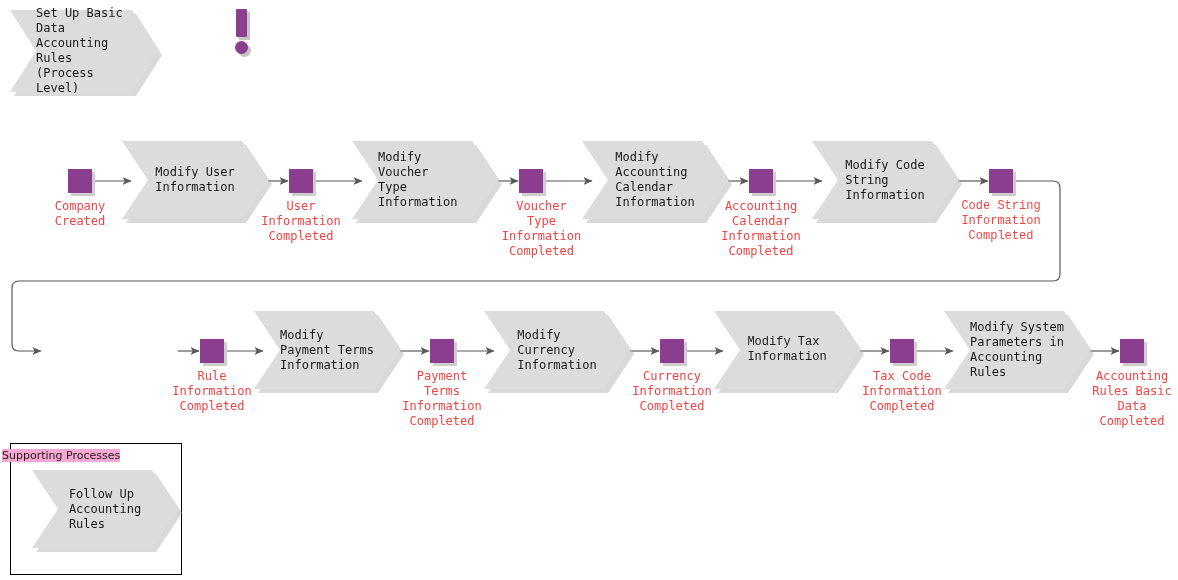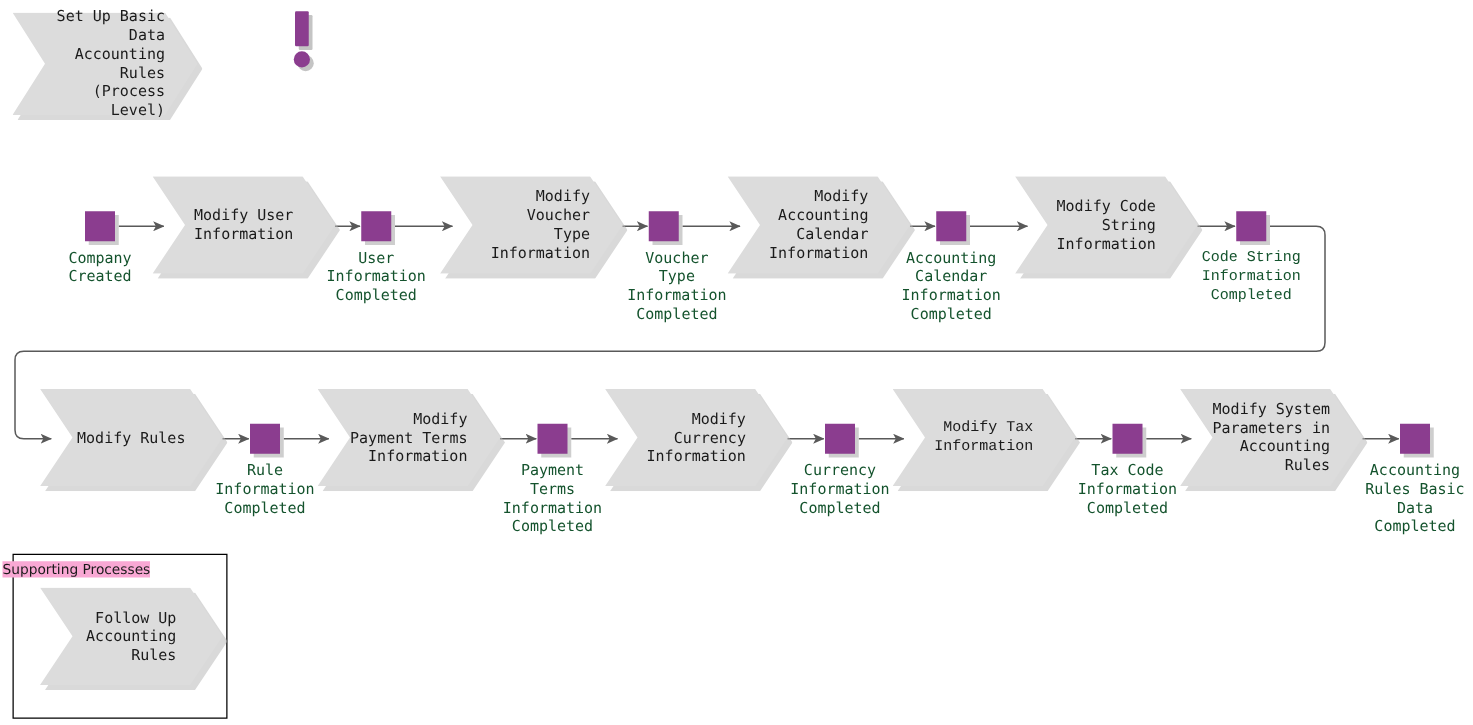"Set Up Basic" .chevron .label { text-align: right -> left }
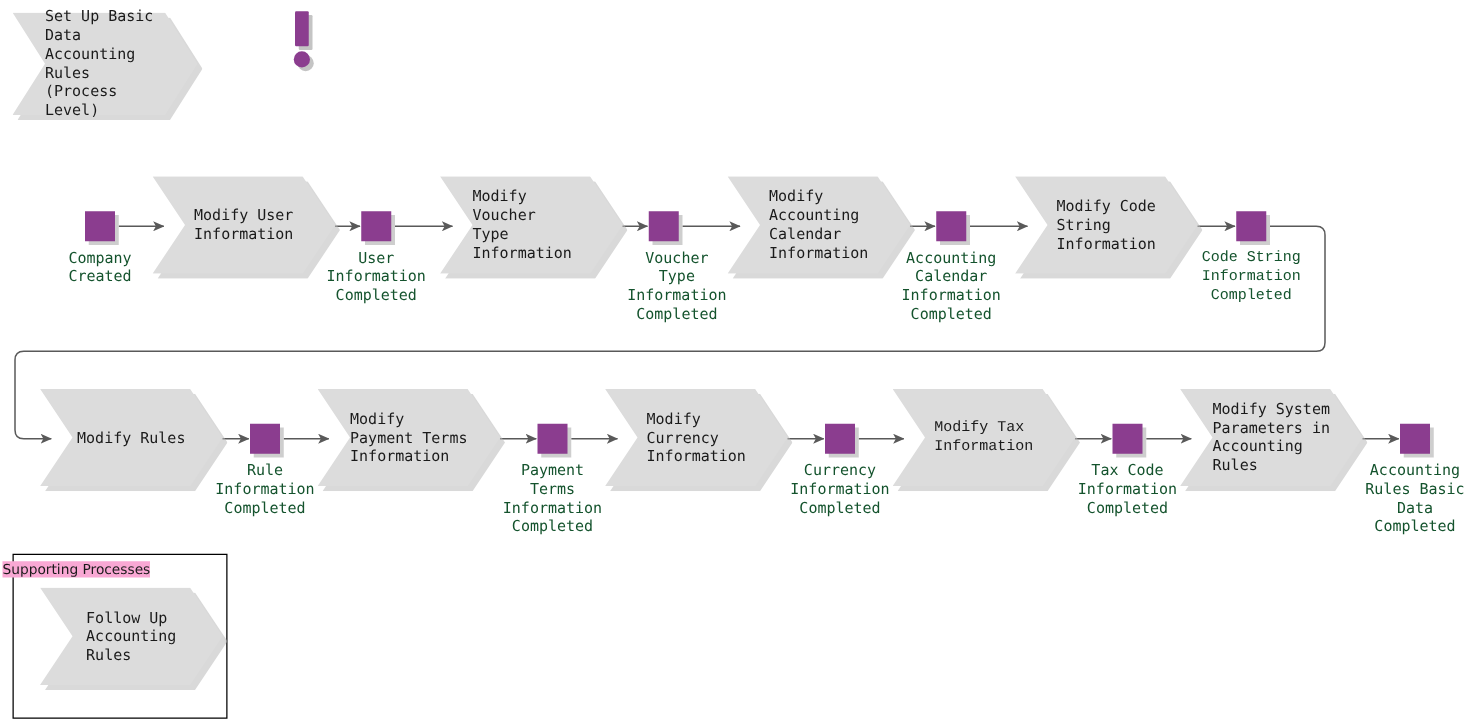"Company" .event .ev-label { color: #14532d -> #ef4444 }
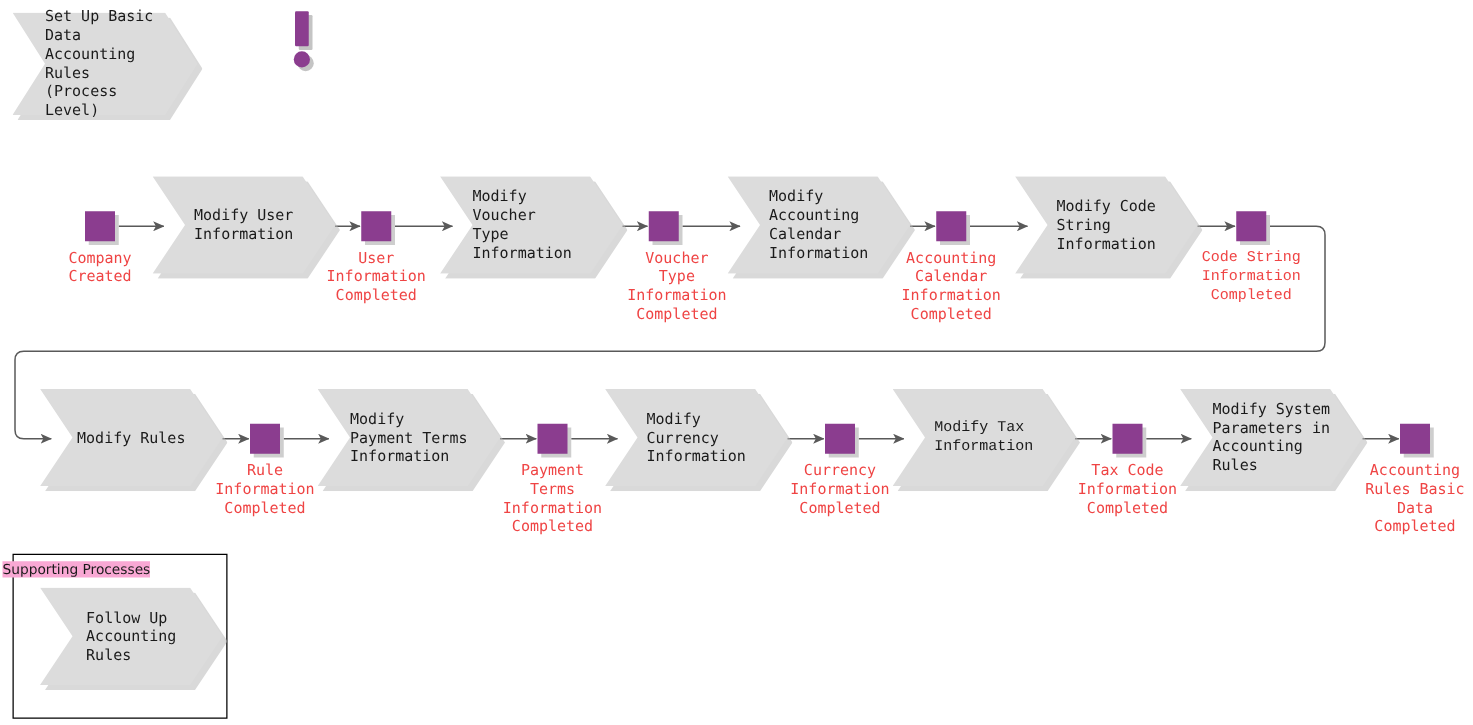"Modify Rules" div.chevron { html: <div> <div></div> <div></div> <div>Modify Rules</div> </div> -> none }
